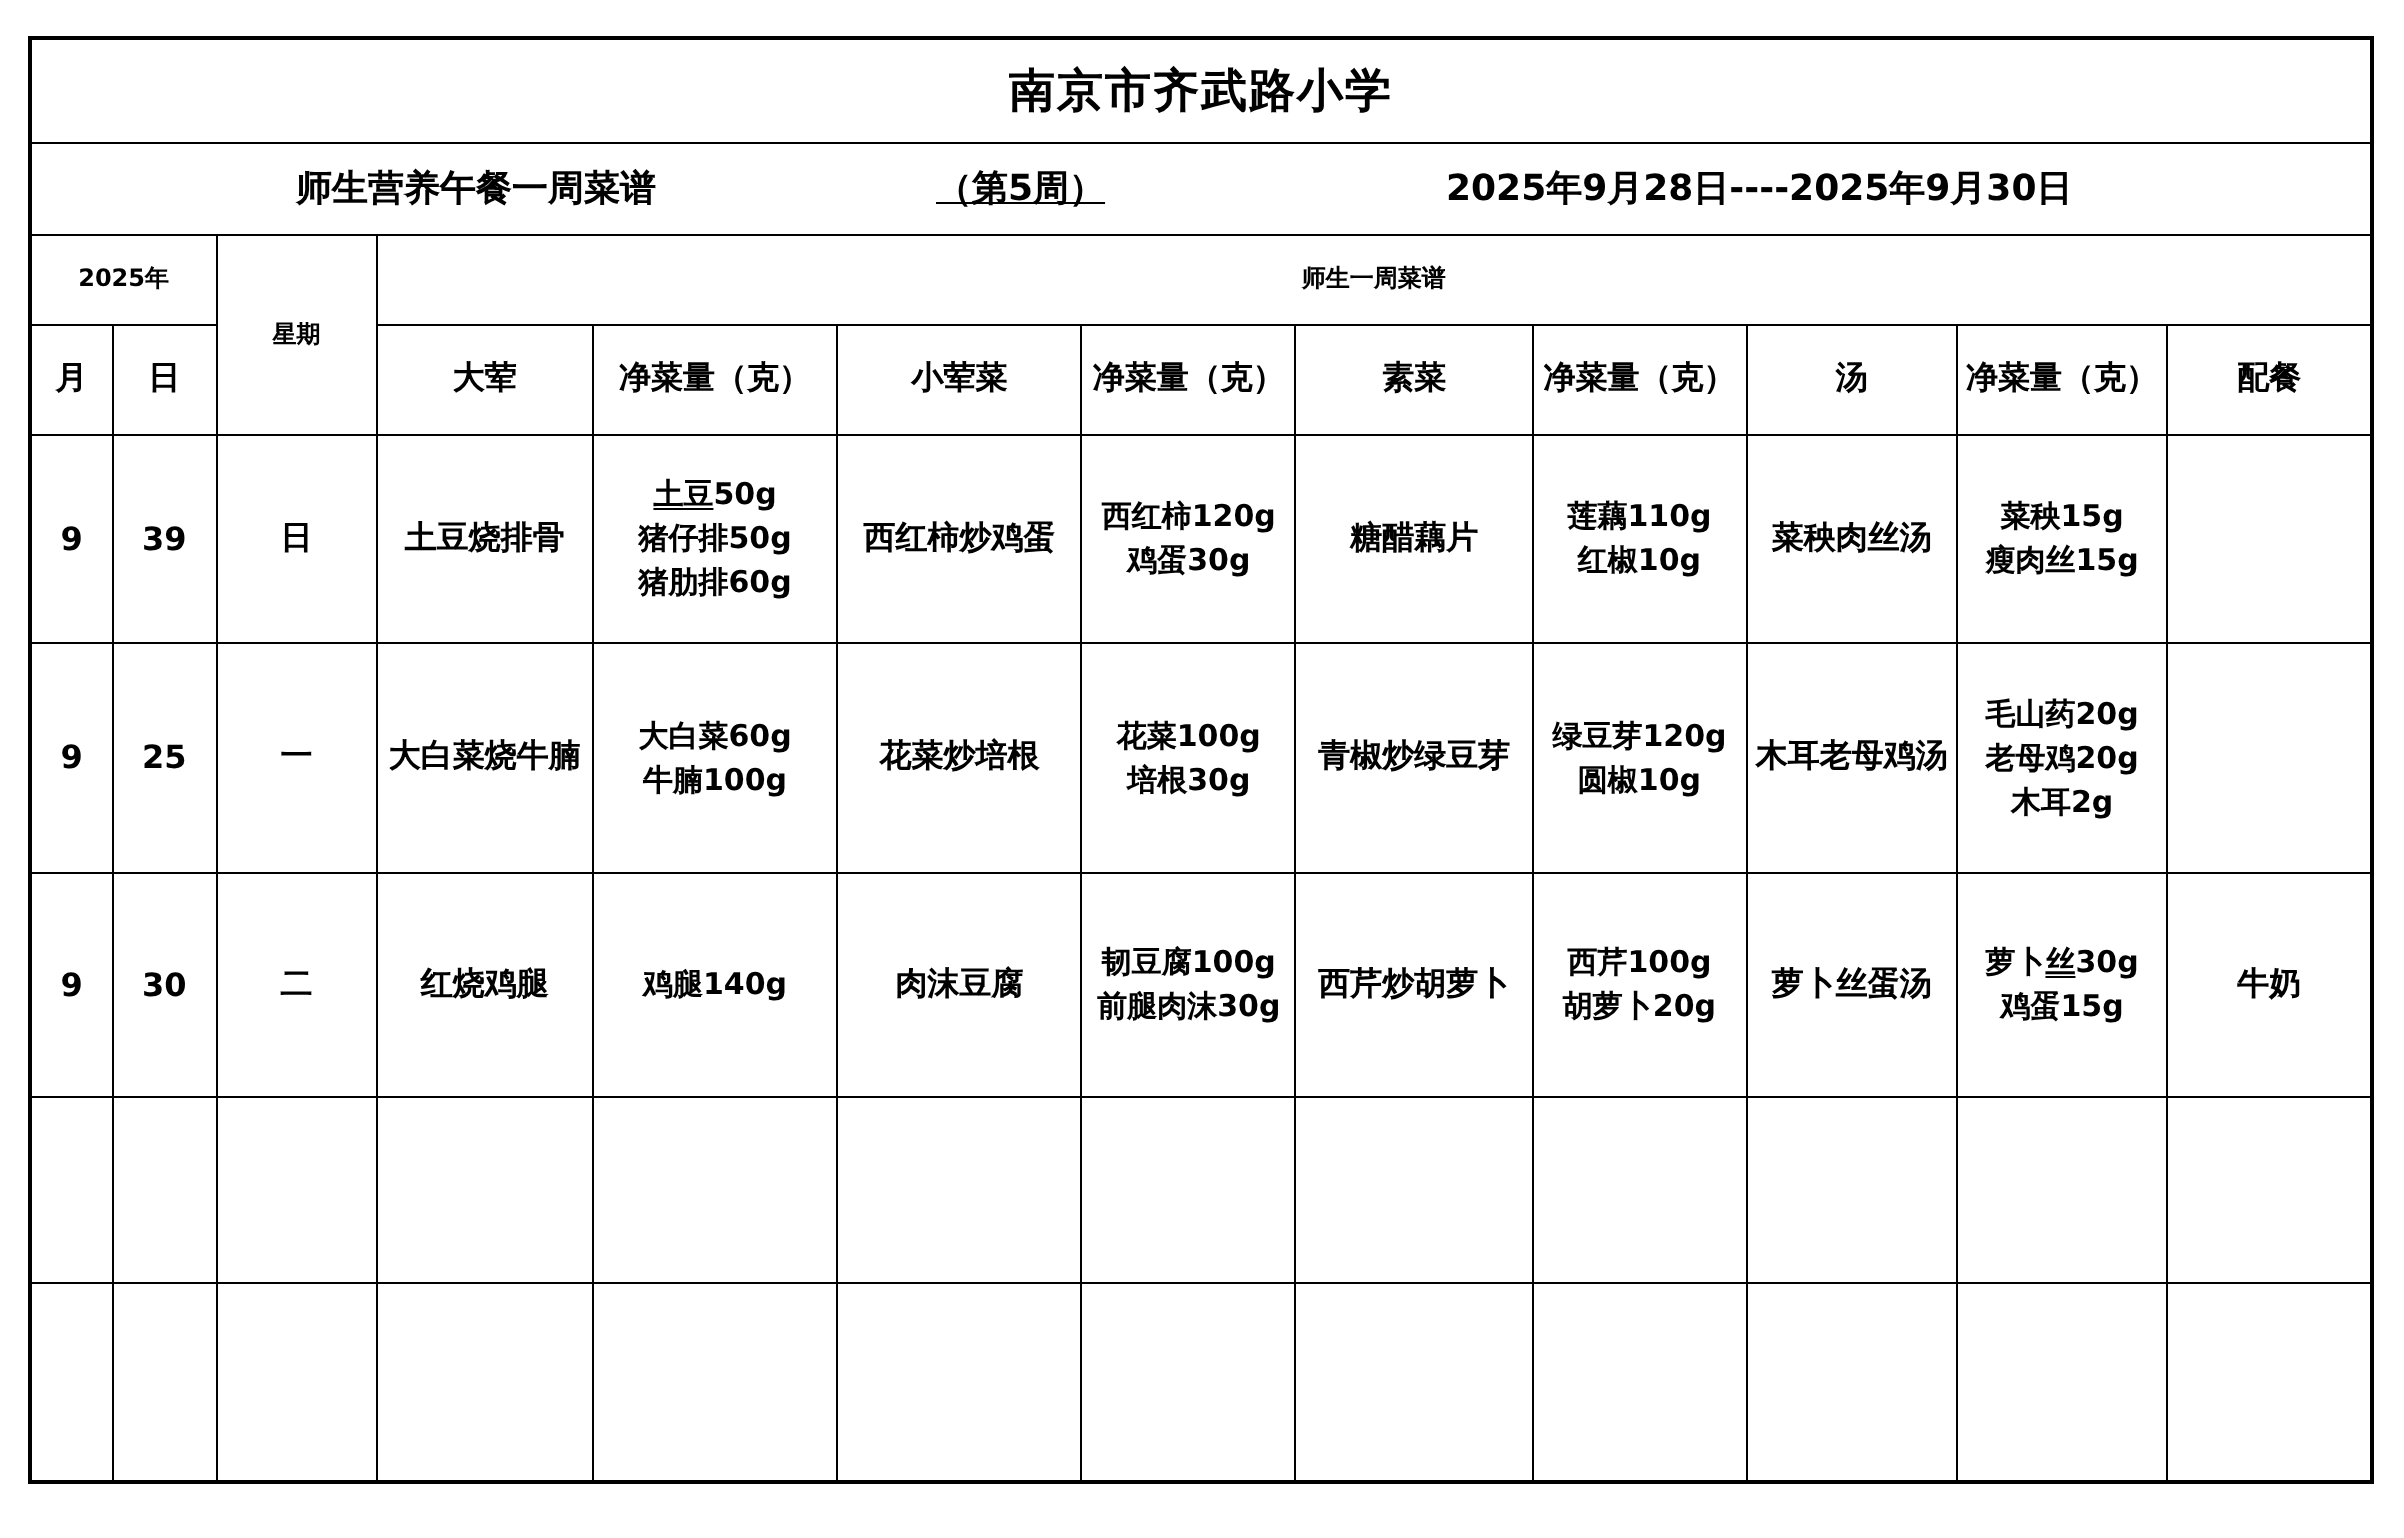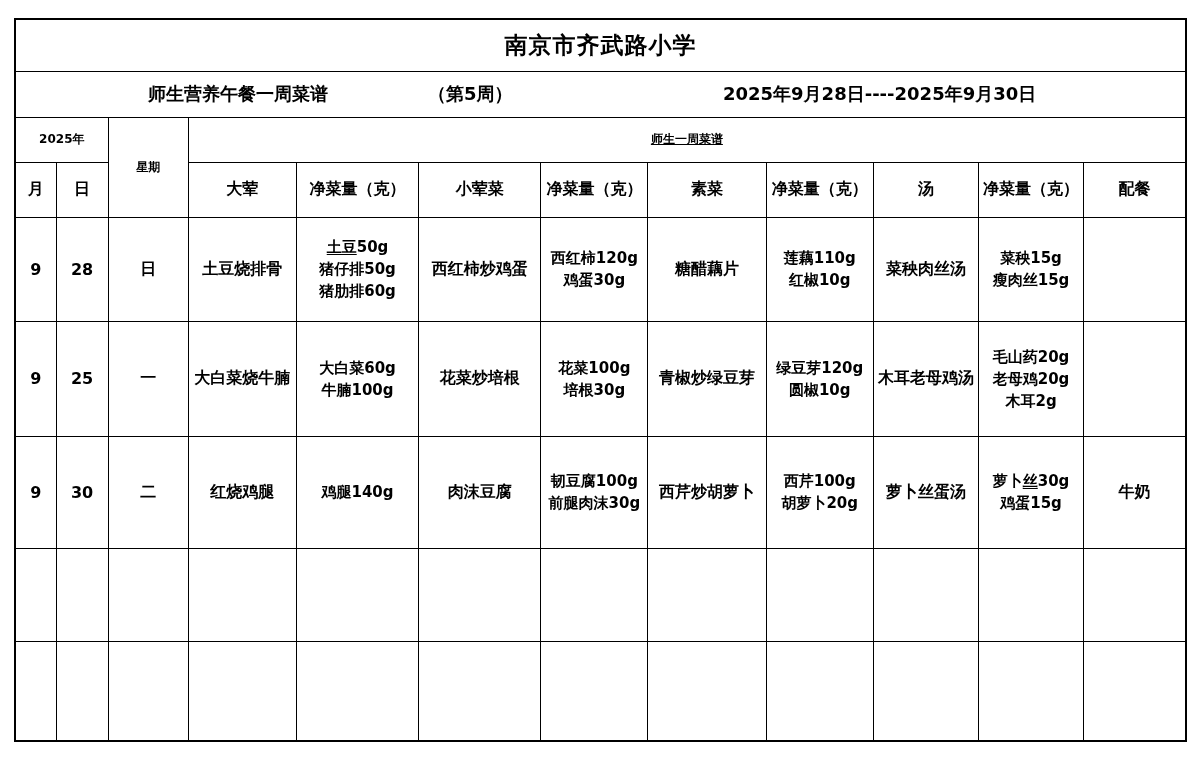"（第5周）" .sub-week { left: 412px -> 452px; text-decoration: none -> underline }
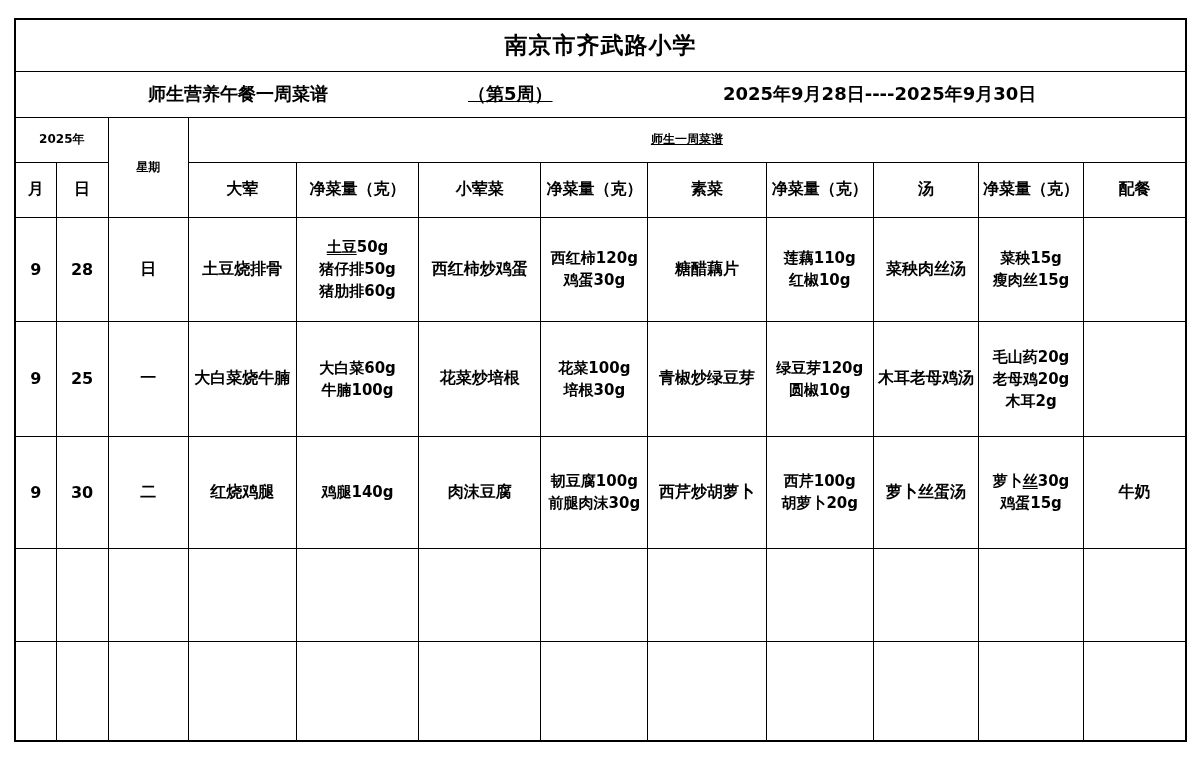"师生一周菜谱" td.group-title { text-decoration: underline -> none }
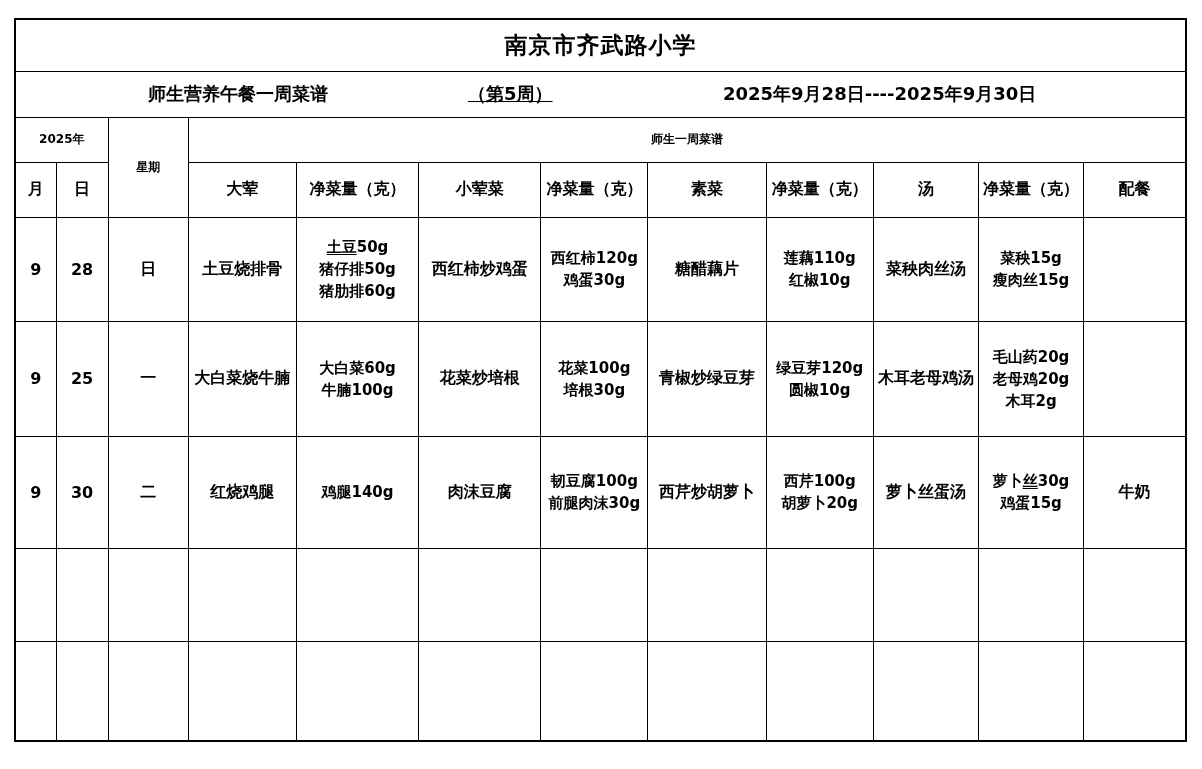"28" td { text: 28 -> 39 }
